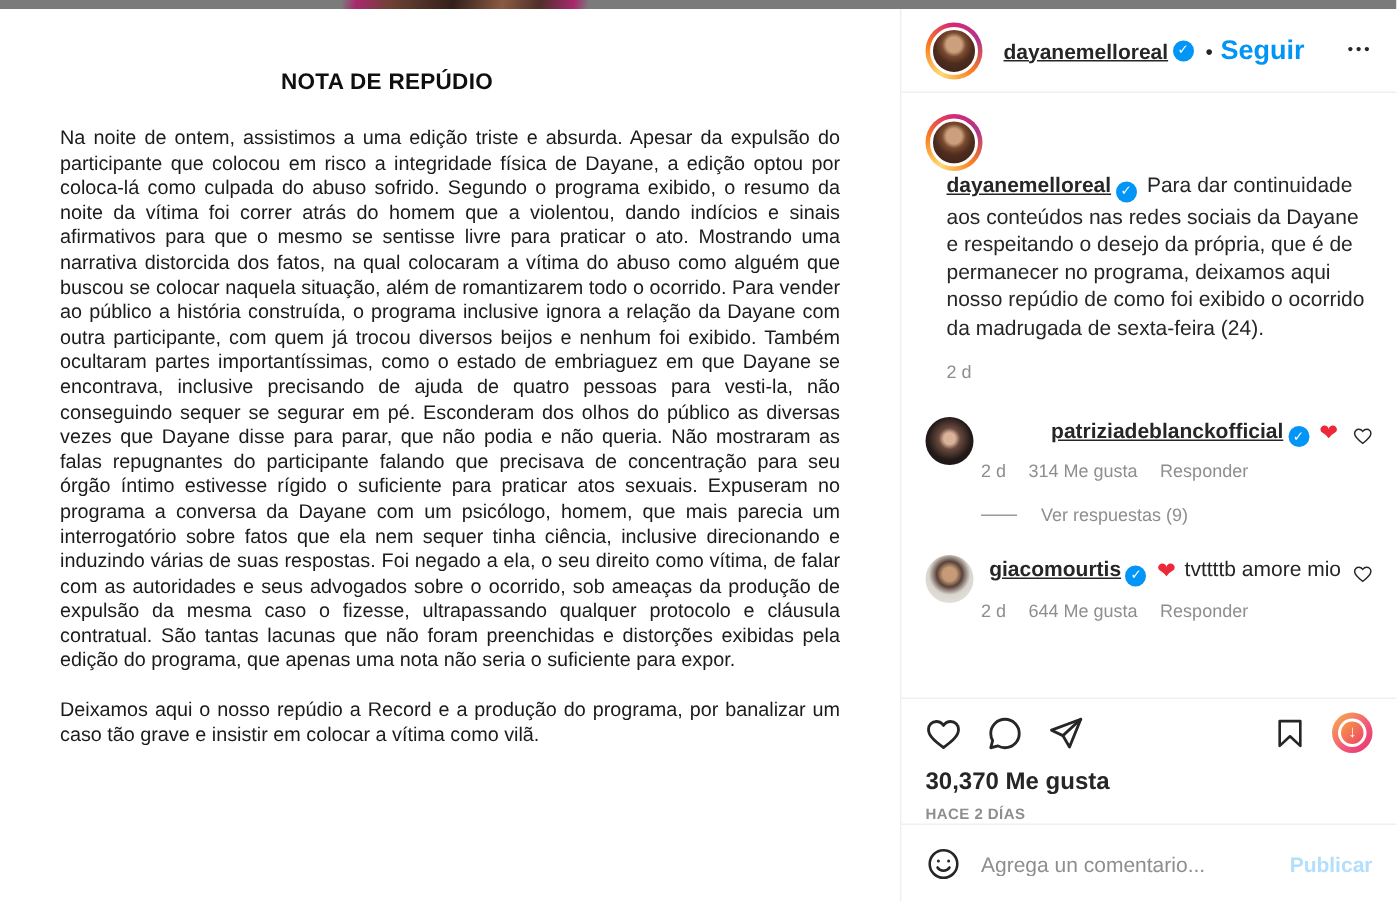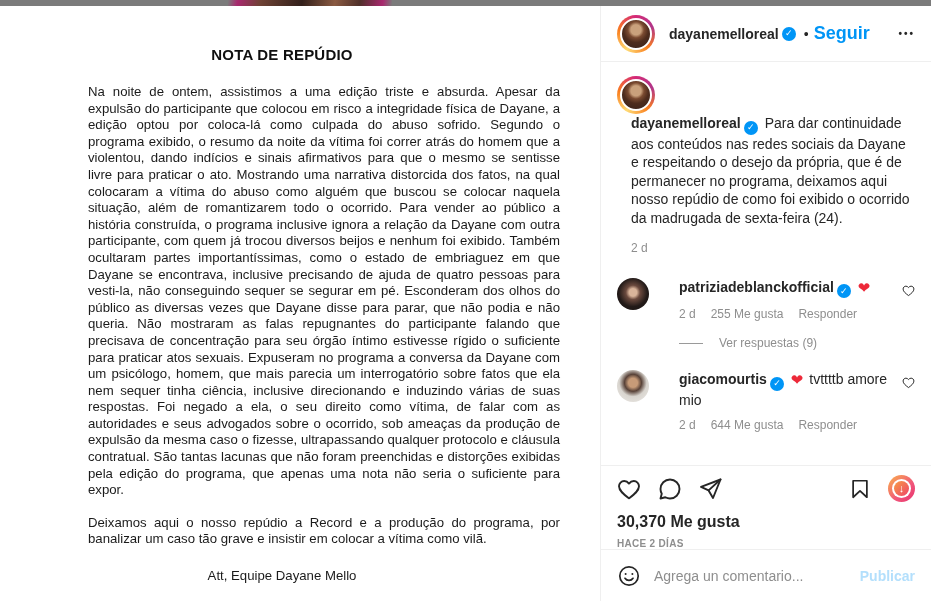"dayanemelloreal" .uname { text-decoration: none -> underline }
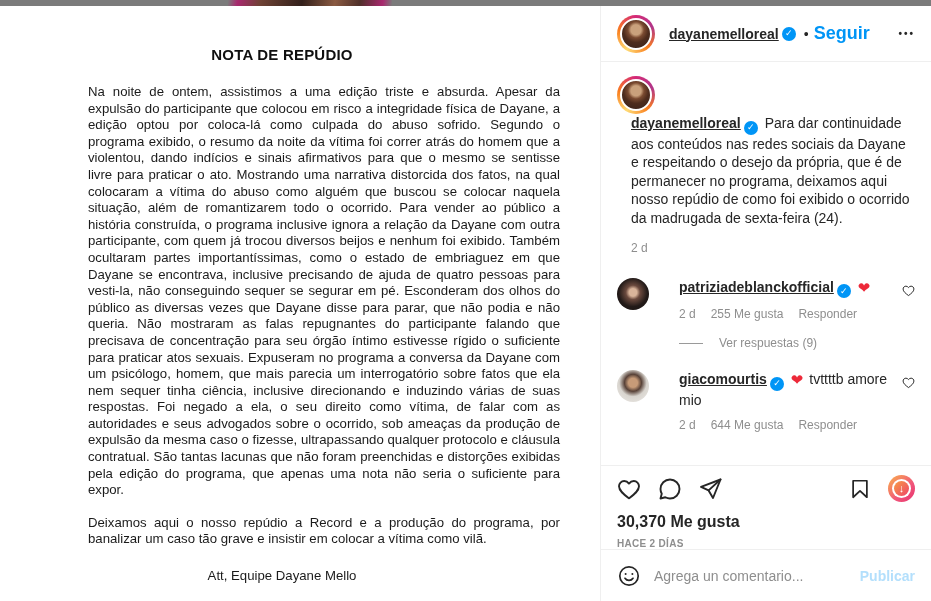"NOTA DE REPÚDIO" .doc { padding-left: 48px -> none }
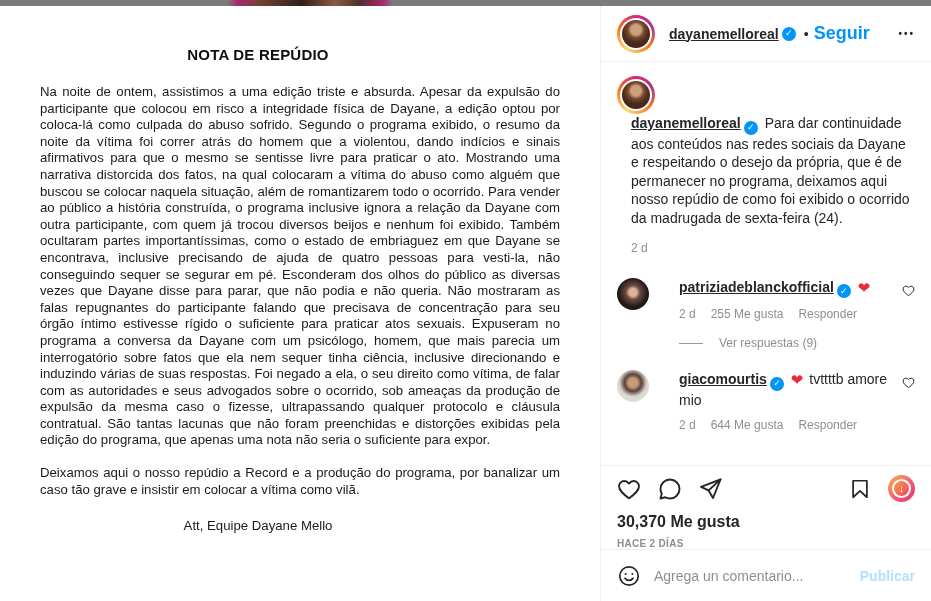"patriziadeblanckofficial ✓ ❤" .c-main { margin-left: 30px -> 5px; text-align: none -> right }
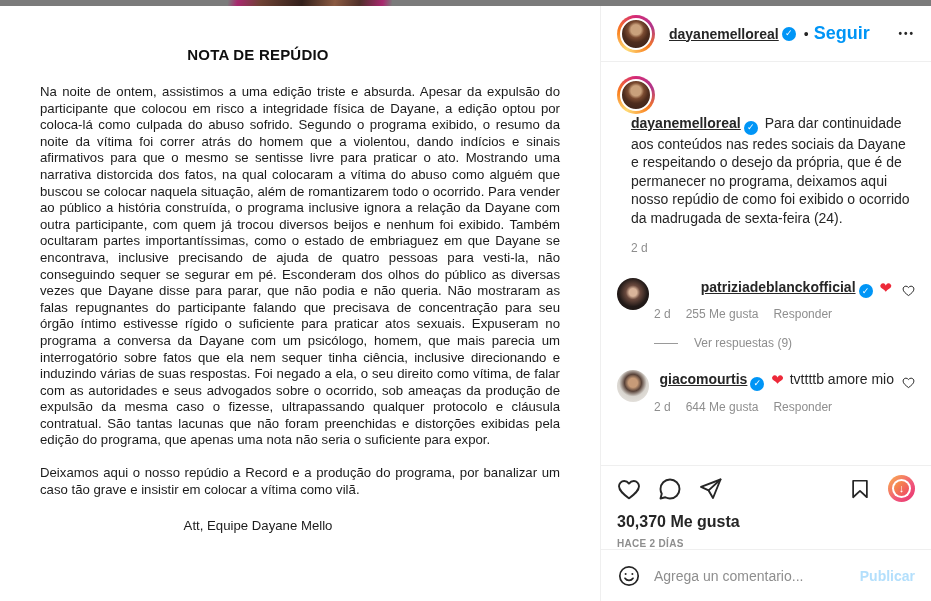"255 Me gusta" span { text: 255 -> 314 }
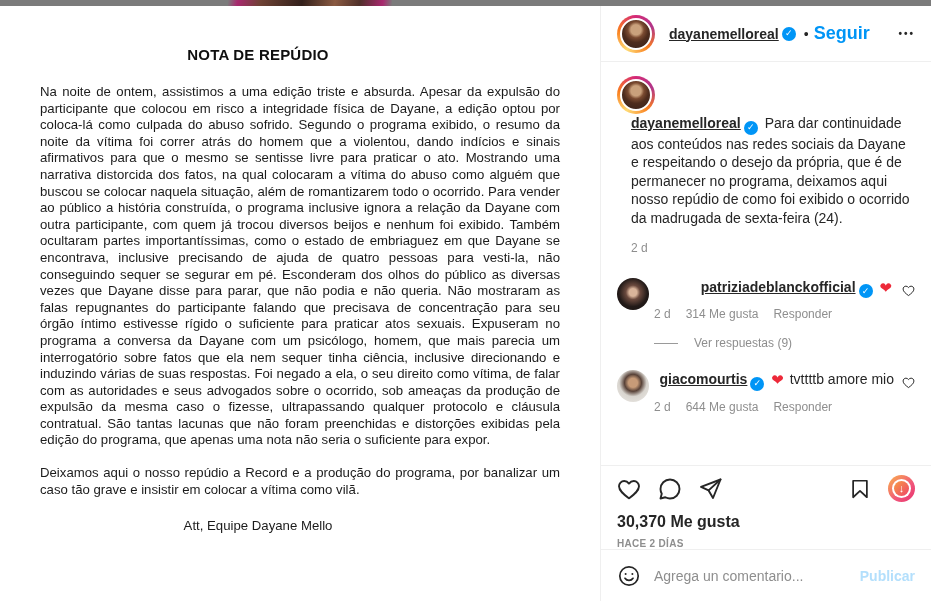"Att, Equipe Dayane Mello" div.doc-sign { html: <div>Att, Equipe Dayane Mello</div> -> none }
